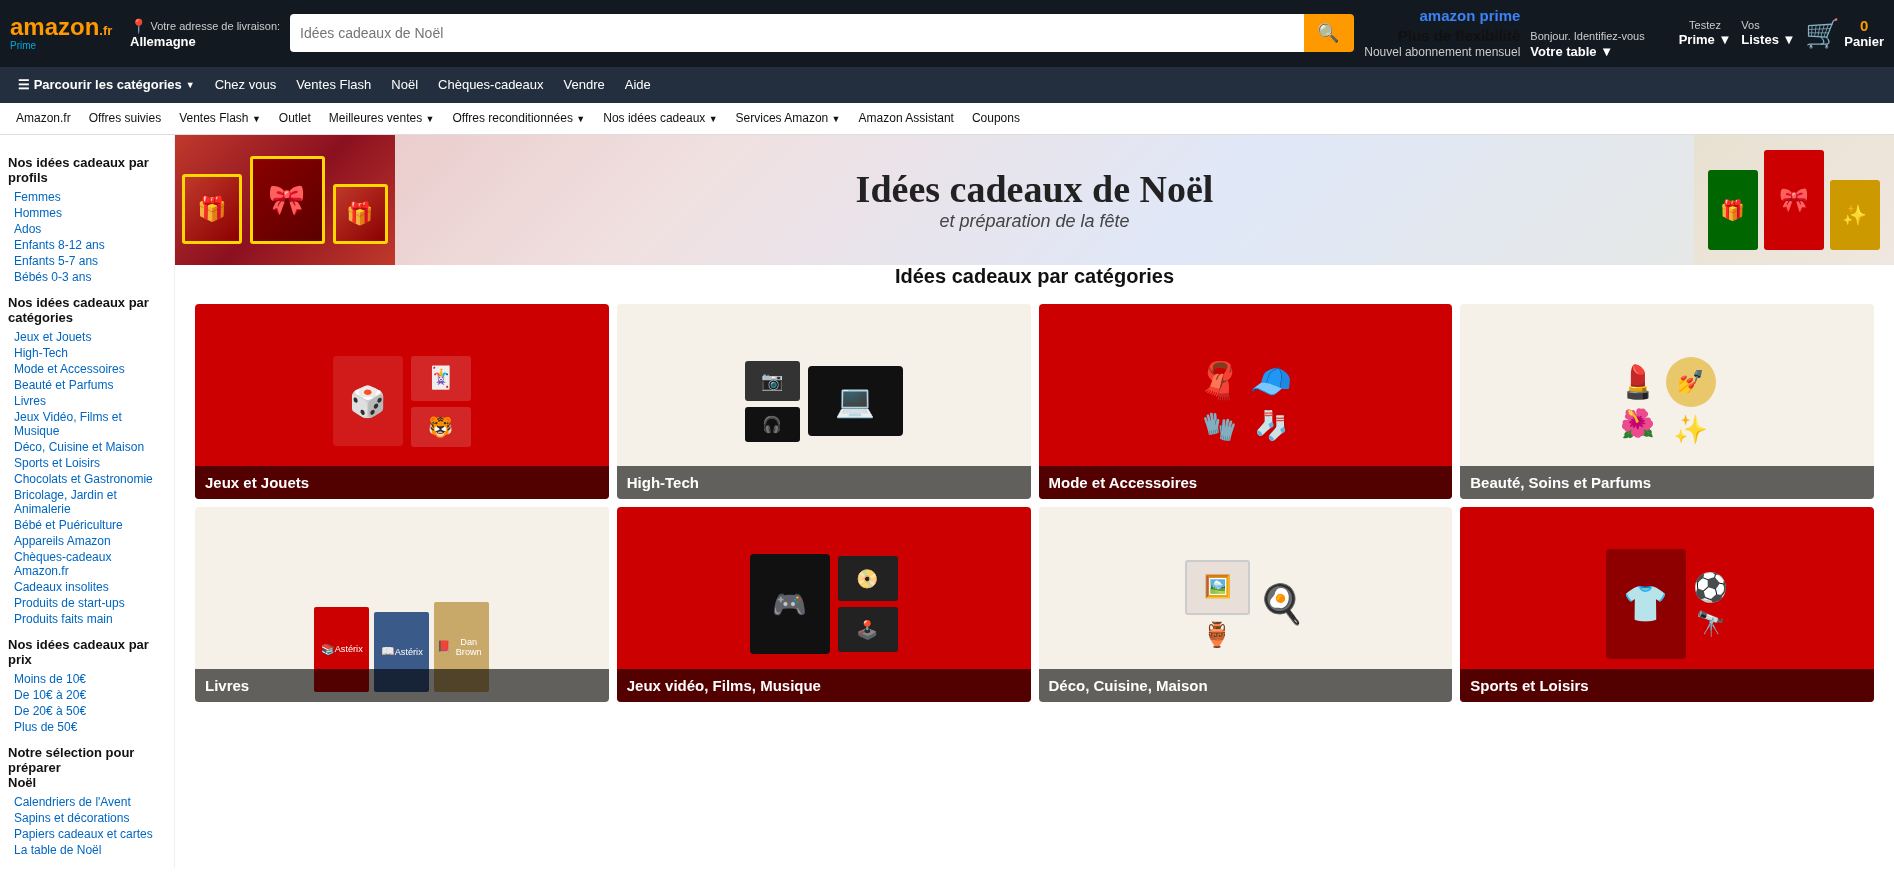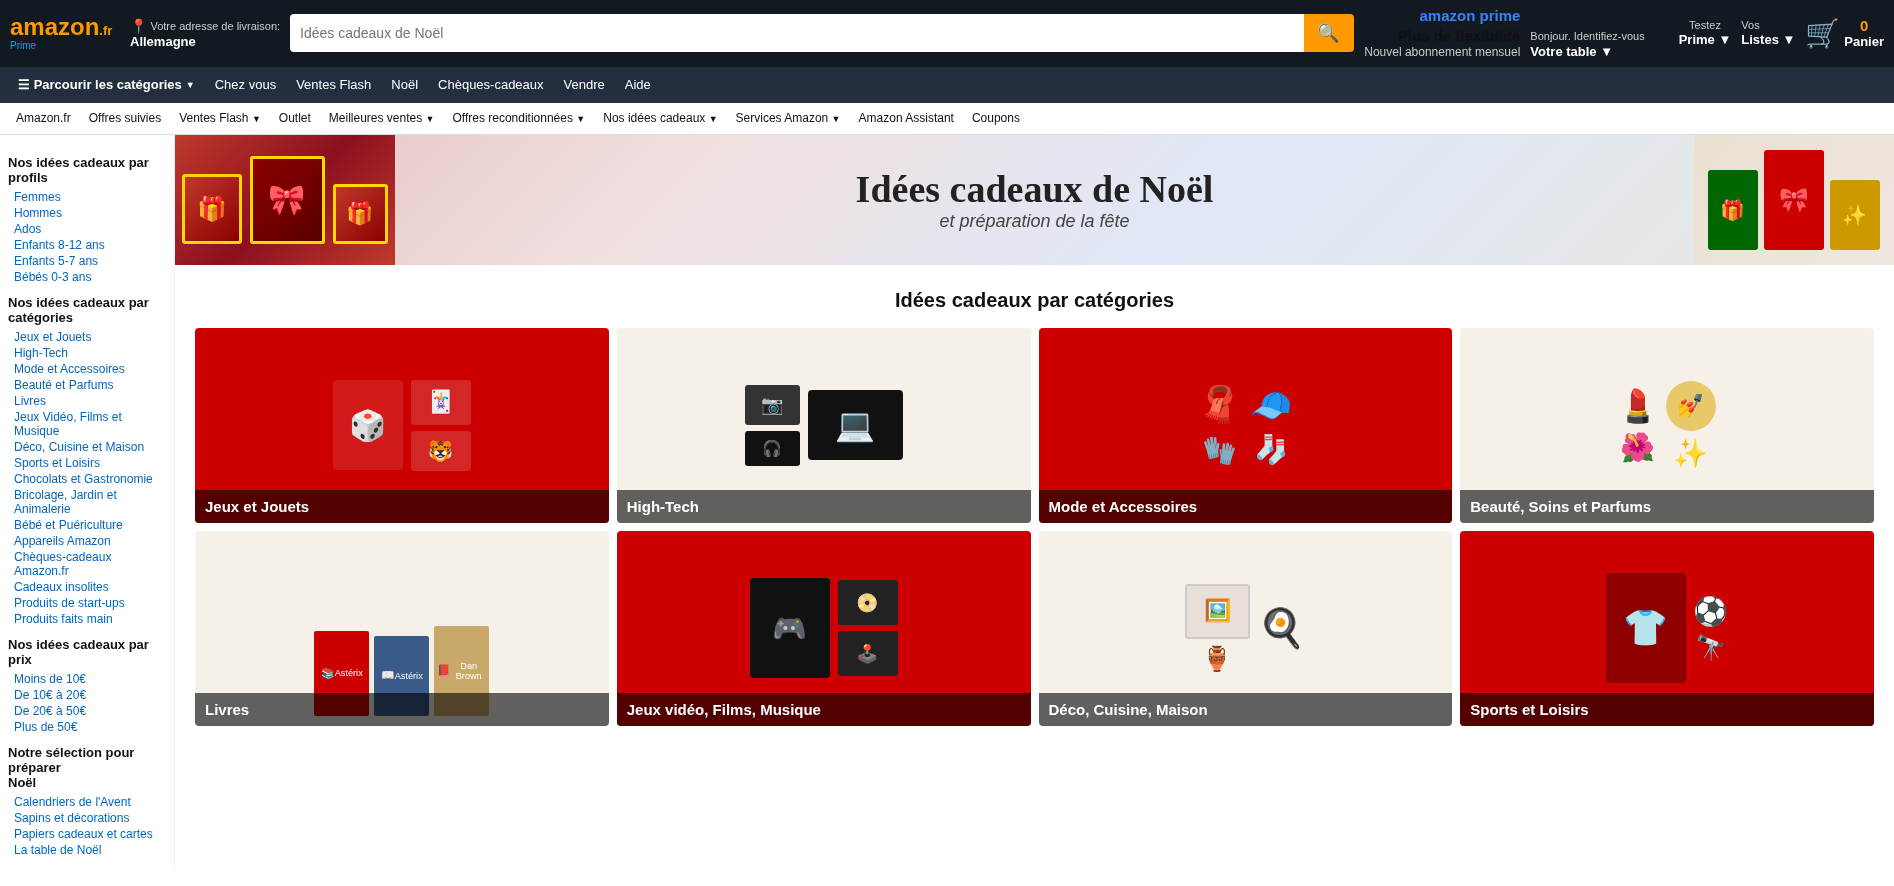"Idées cadeaux par catégories" .categories-section { padding: 24px 20px -> 0 20px }
